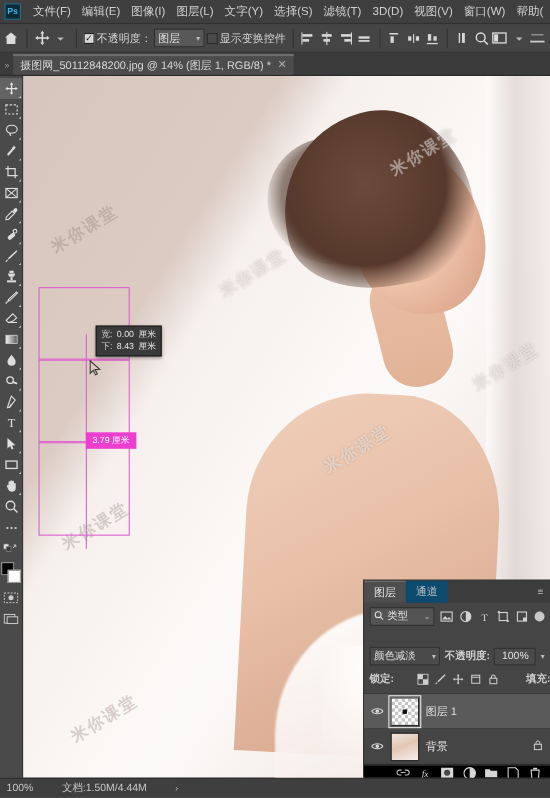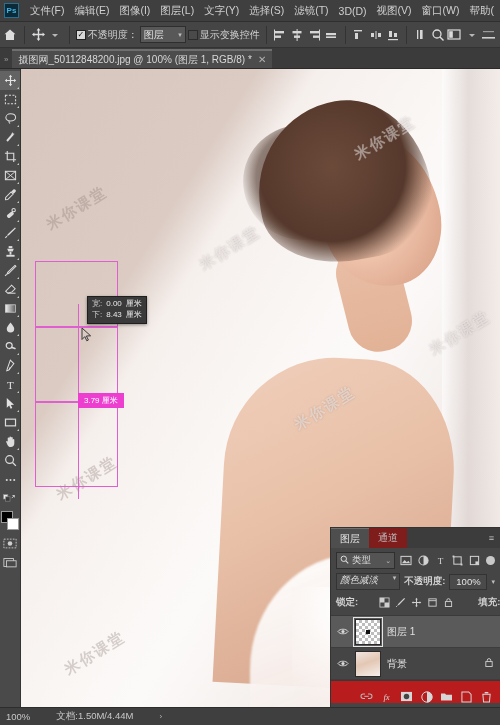"摄图网_50112848200.jpg @ 100% (图层 1," span { text: 100% -> 14% }
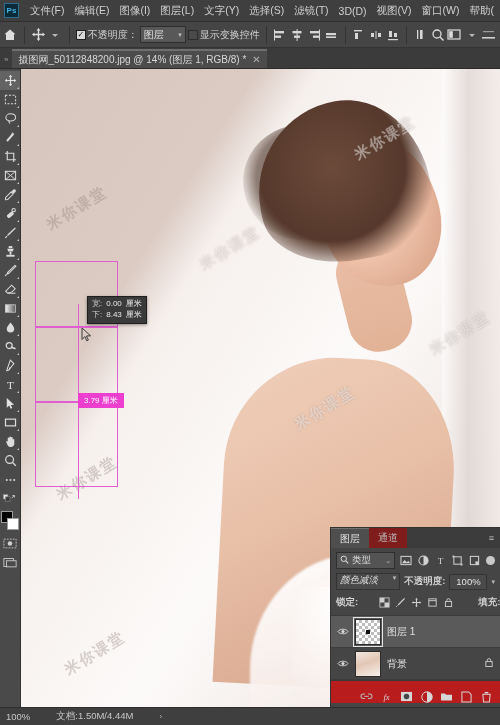"通道" .ptab { background: #7f1d1d -> #0c4a6e }
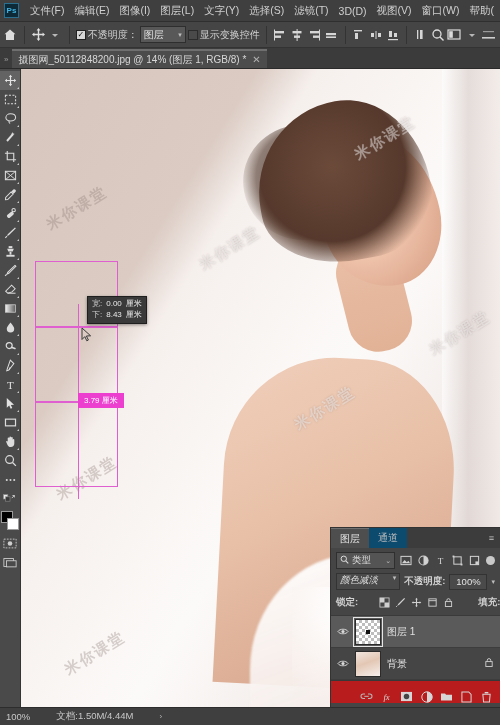"类型" .prow { margin-bottom: 4px -> 19px }
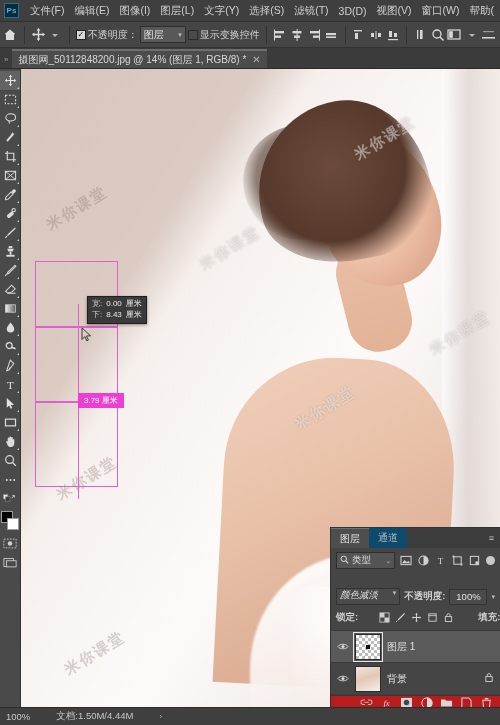"颜色减淡" .blend-combo { align-items: none -> center; font-style: italic -> none }
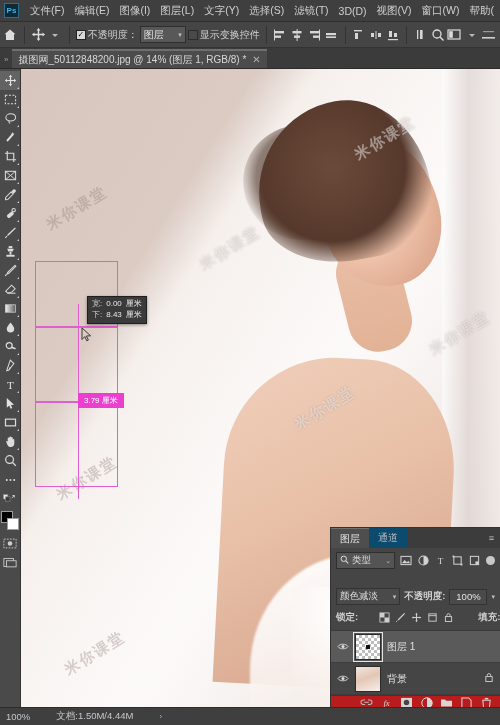"fx" .panel-footer { background: #b91c1c -> #000000 }
